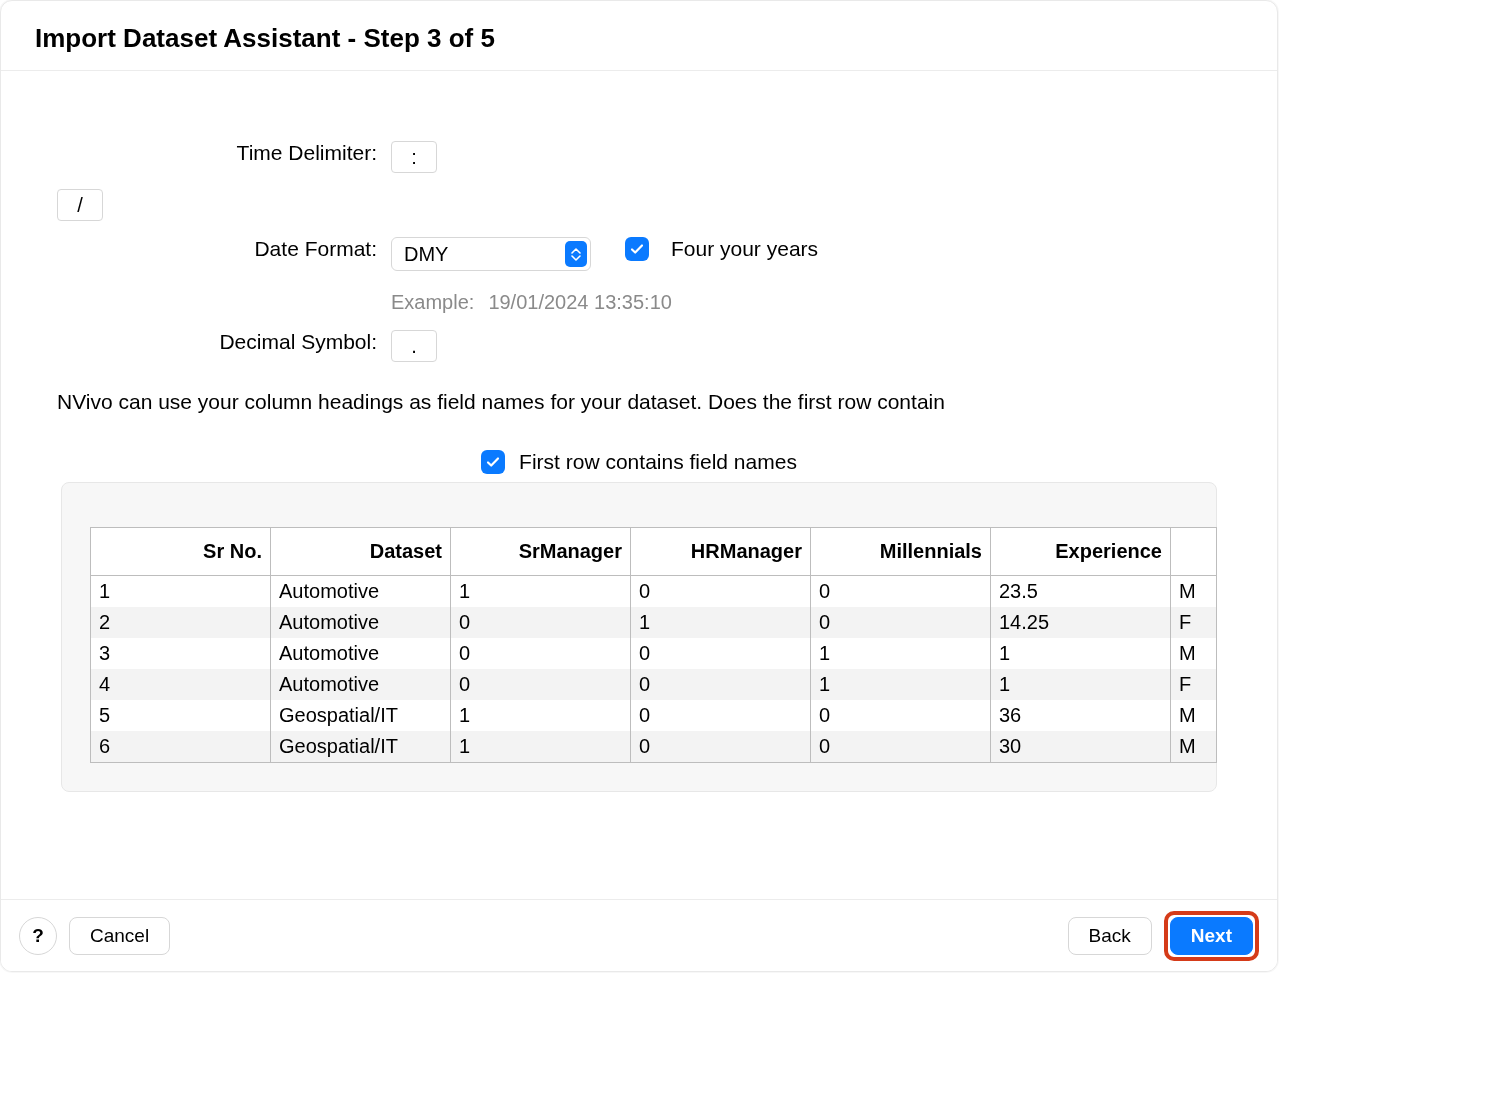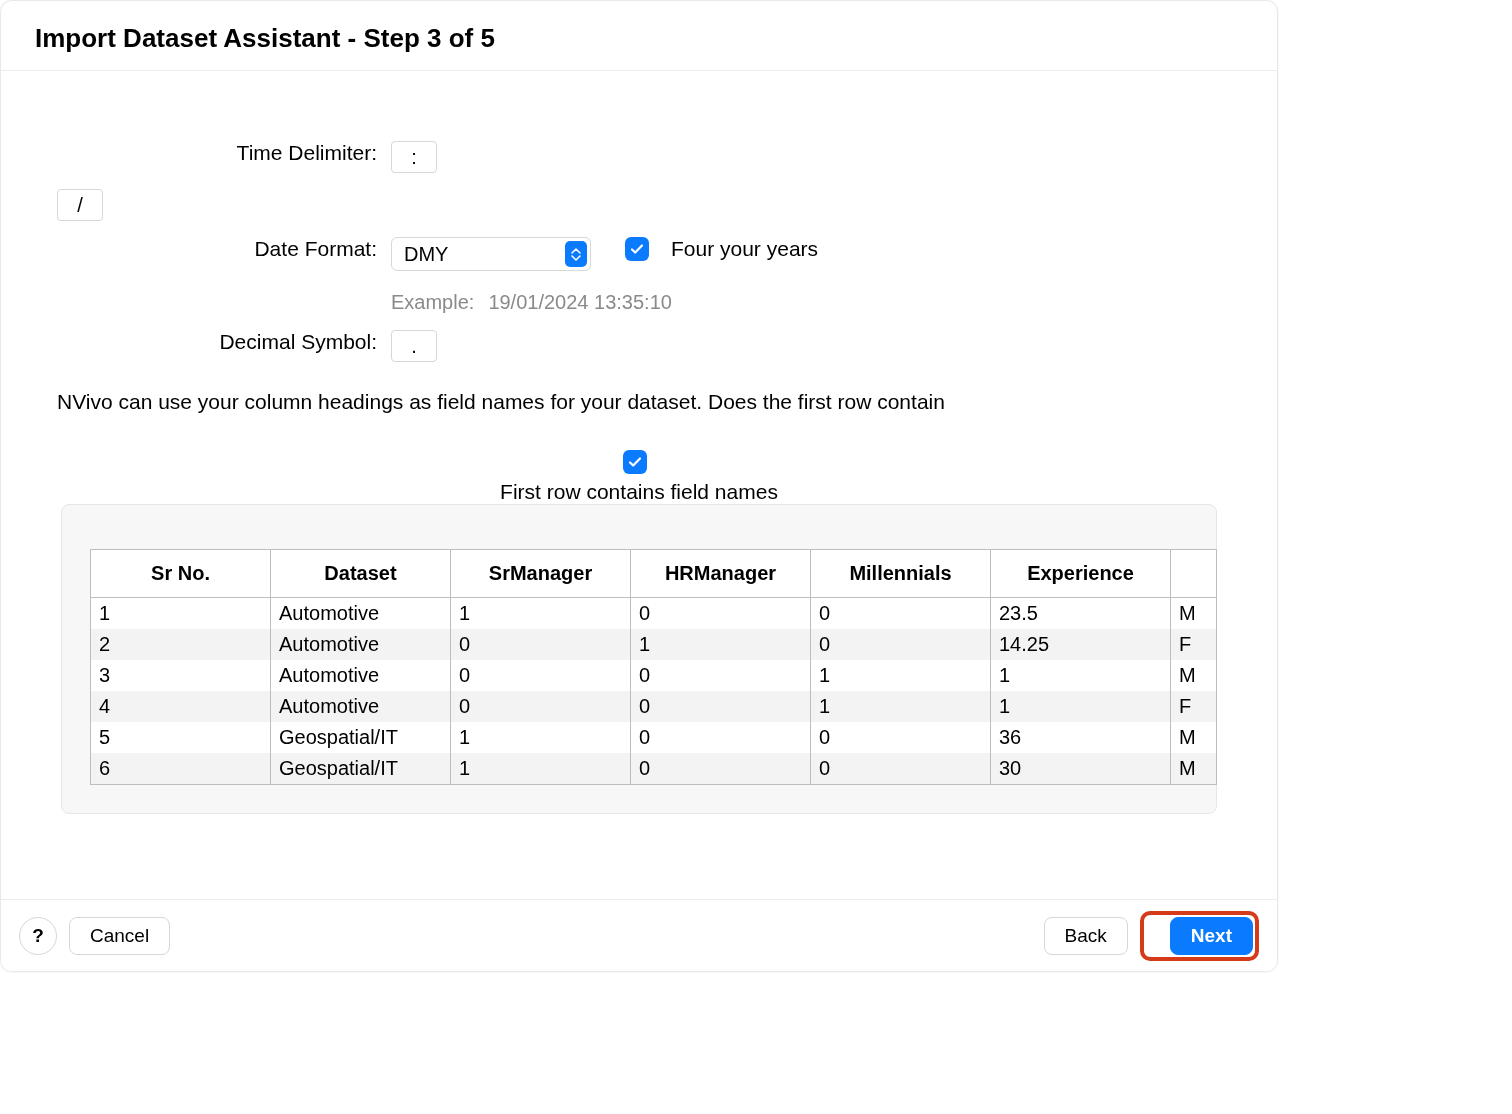"First row contains field names" .first-row-check { flex-direction: column -> none; margin: 18px 0 0 0 -> 18px 0 8px 0 }
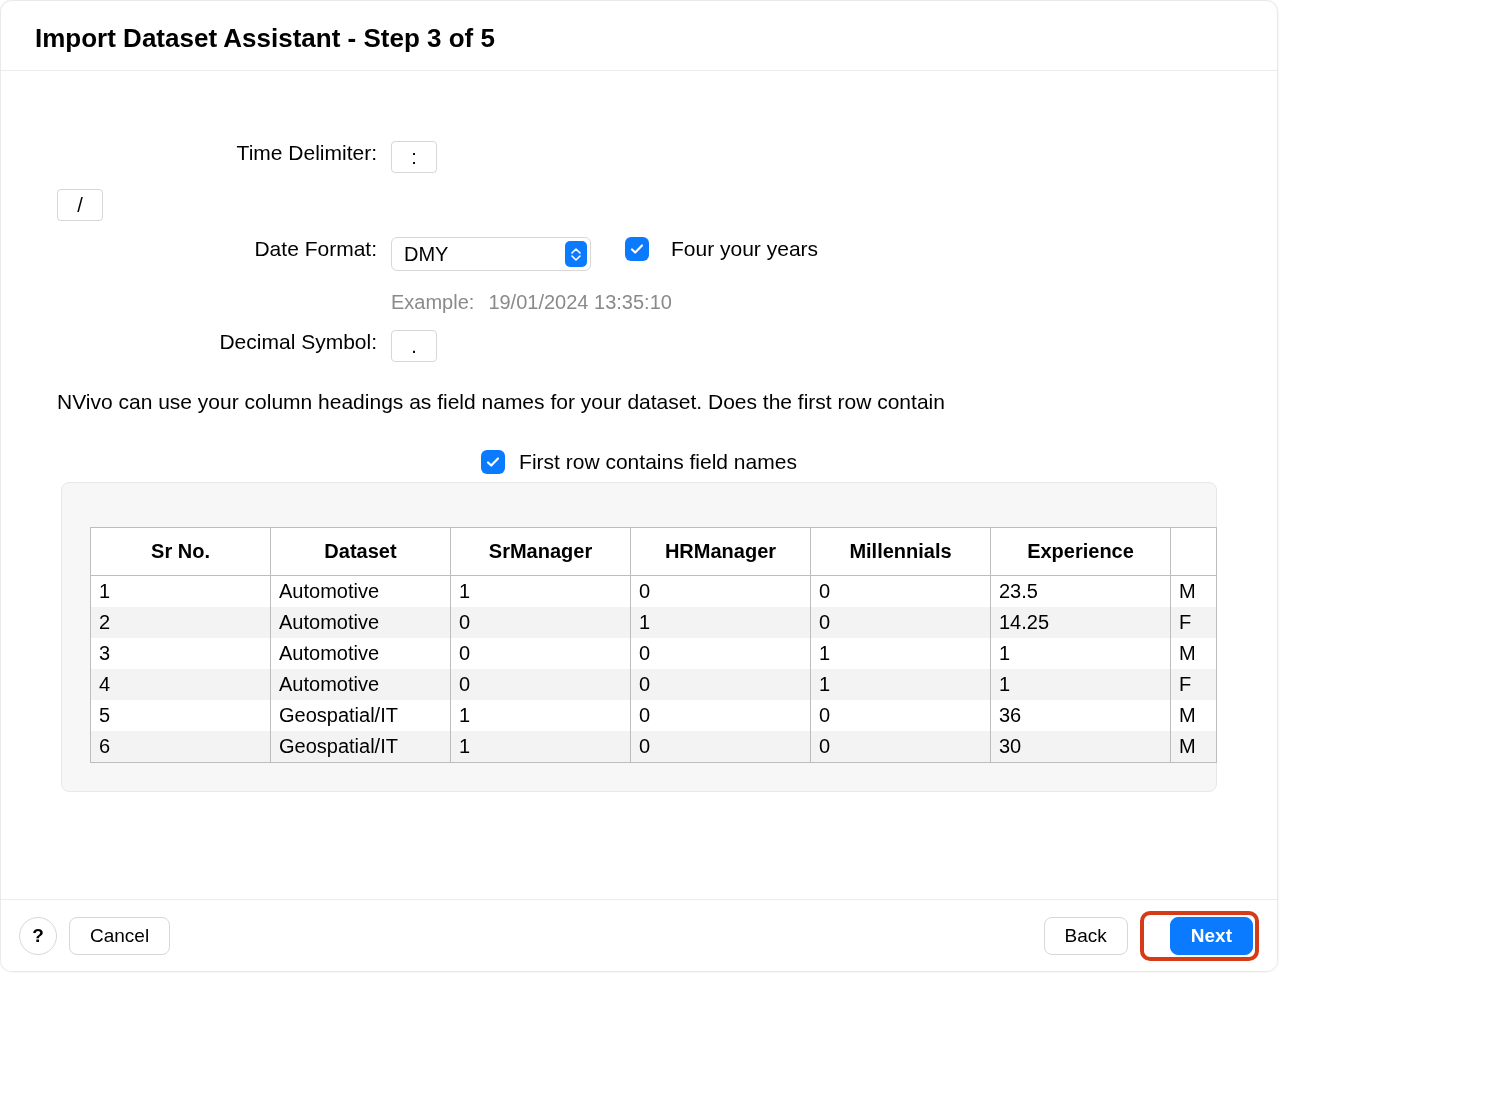"Sr No." table.preview th { text-align: center -> right }
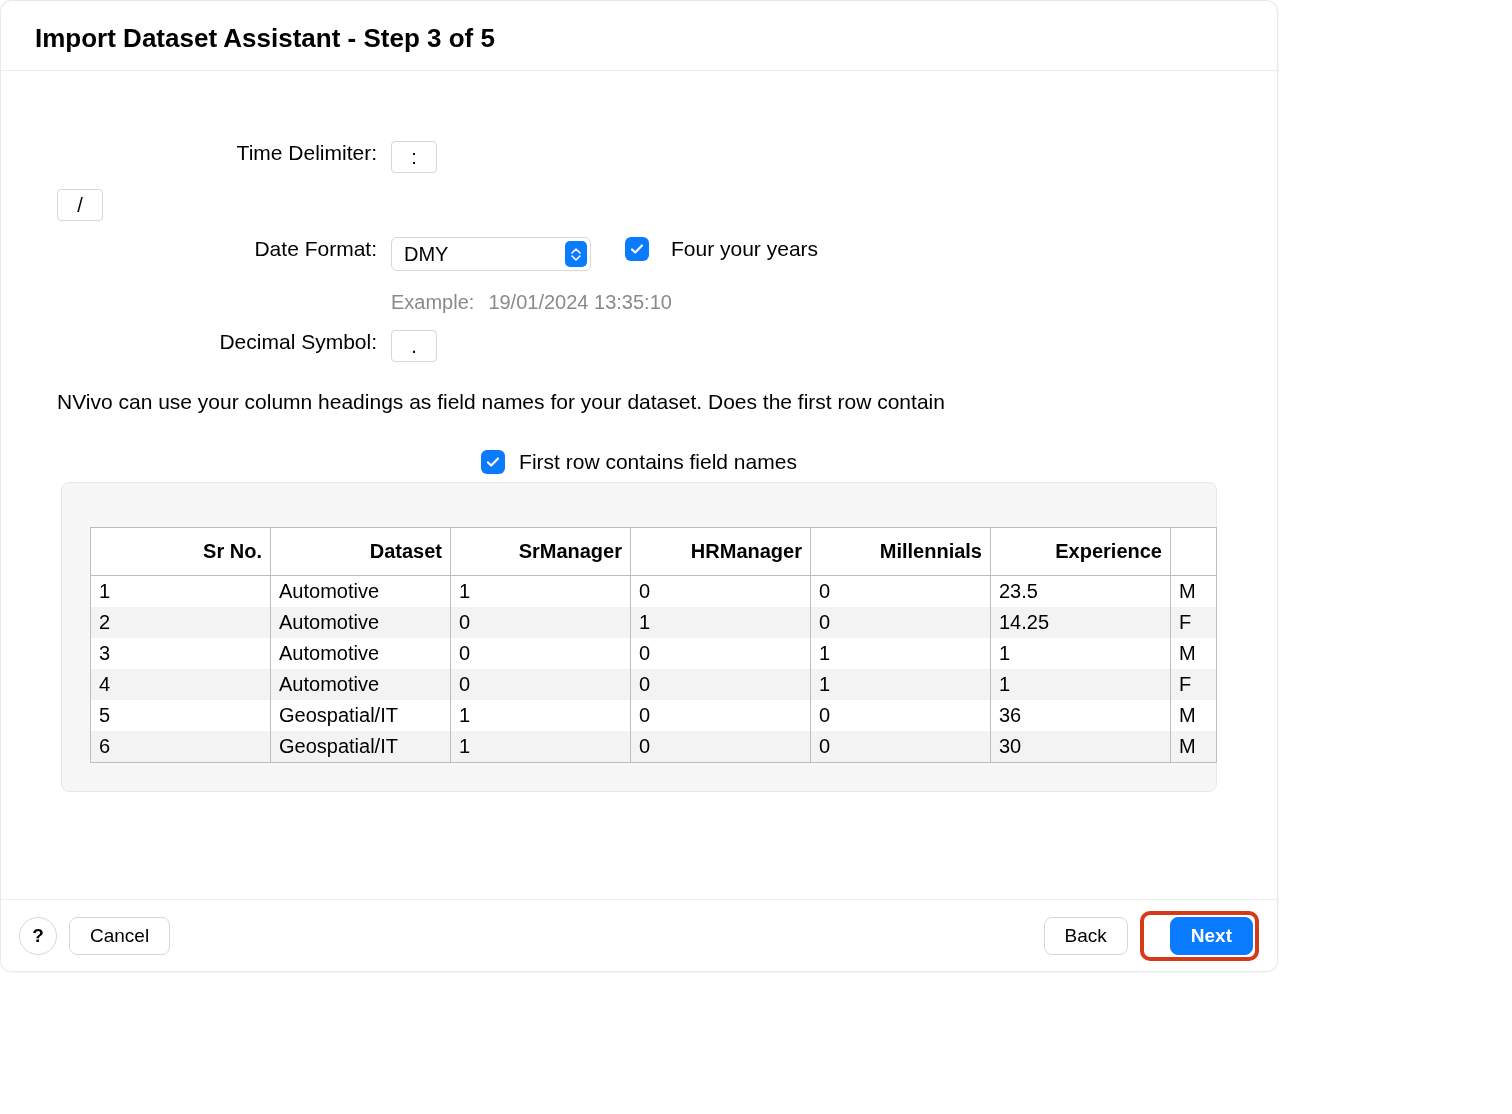"Next" .btn.primary { margin-left: 24px -> none }
